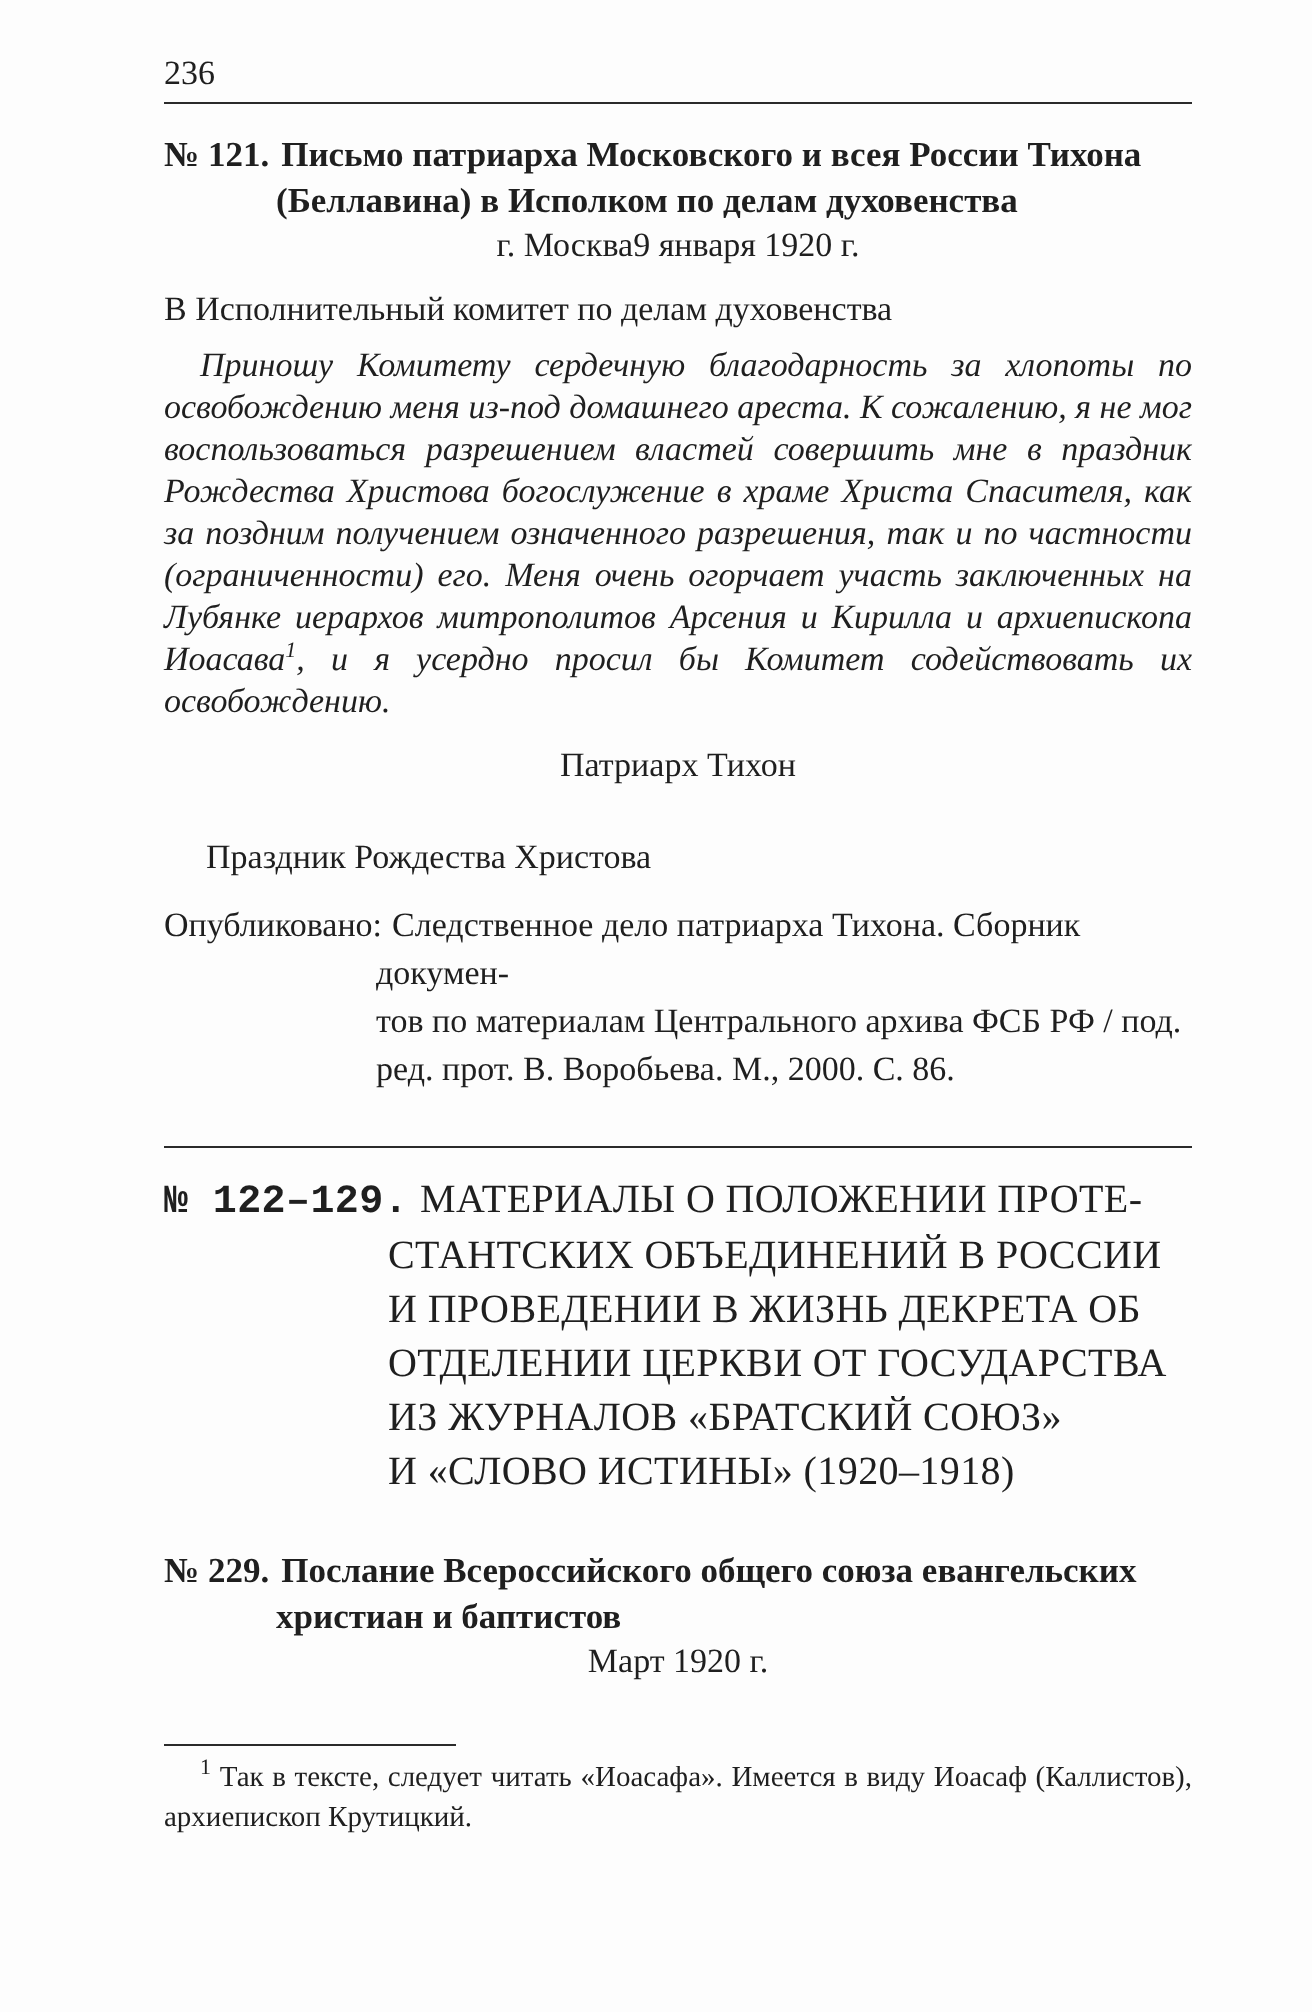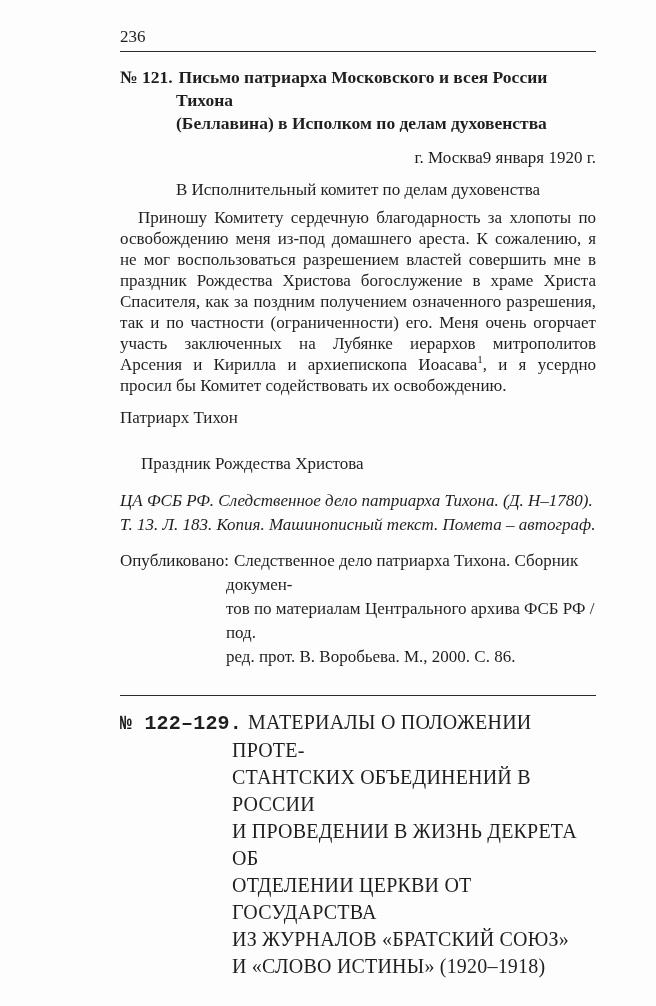"236" .page { padding: 26px 60px 0 120px -> 26px 60px 0 82px }
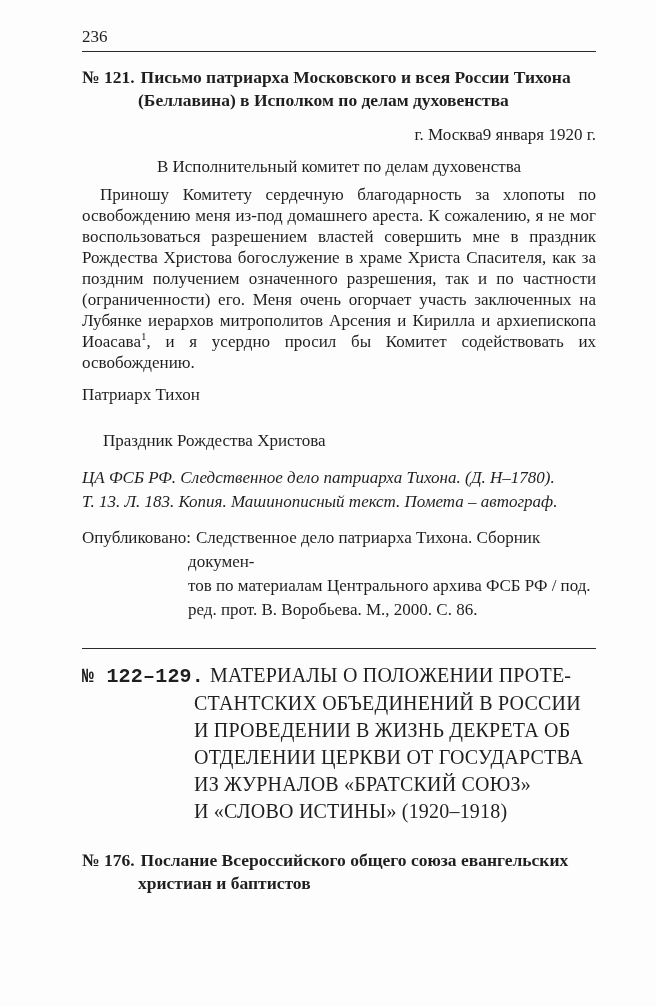"г. Москва" .dateline { justify-content: flex-end -> center; margin-top: 12px -> 0 }
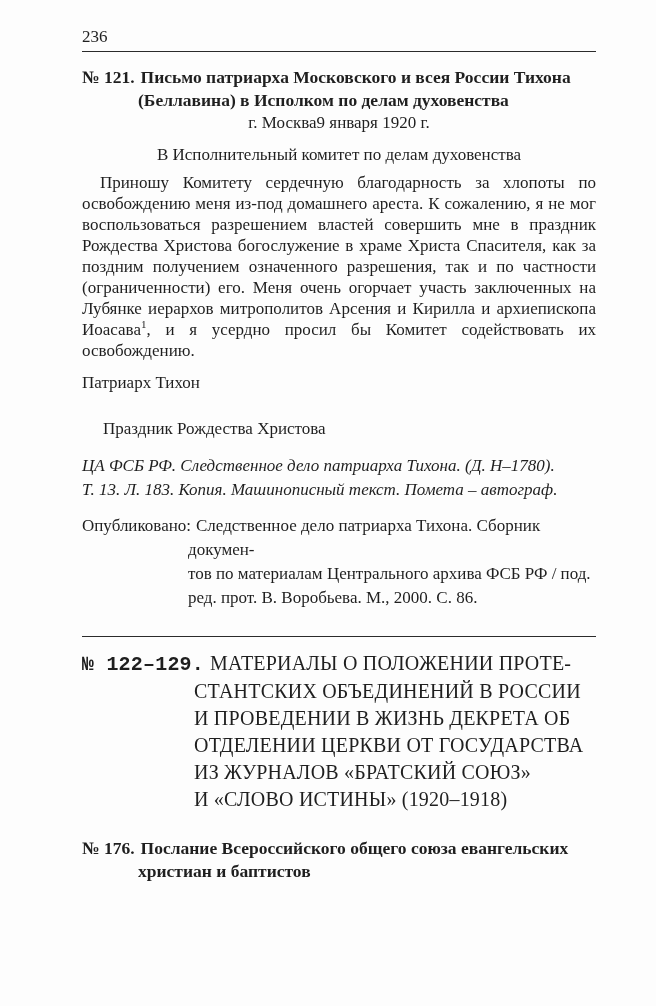"В Исполнительный комитет по делам" .addressee { text-align: center -> none }
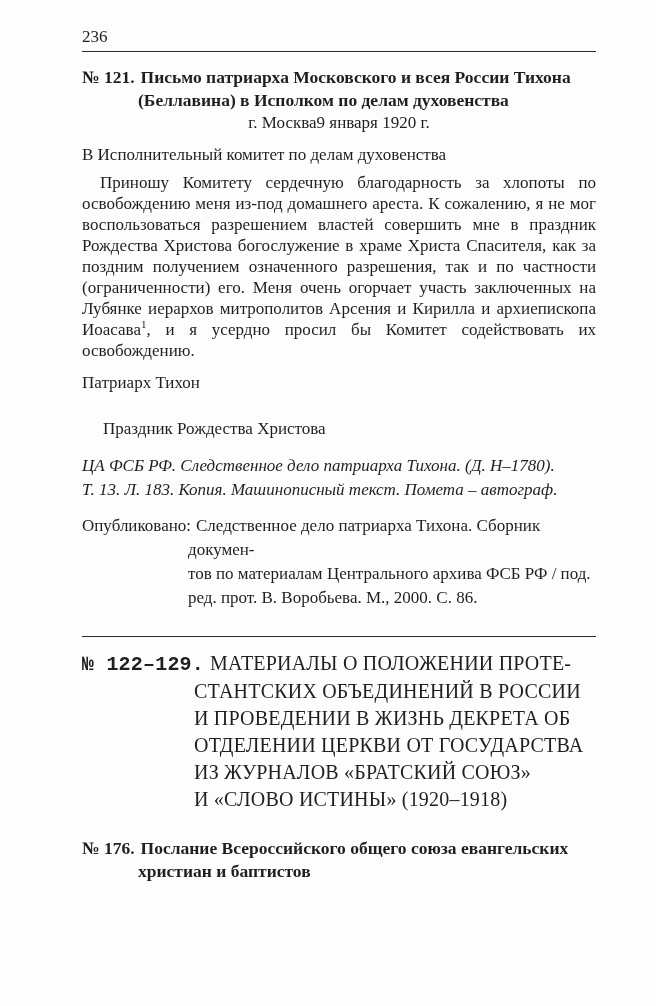"Приношу Комитету сердечную благодарность" .body-par { font-style: none -> italic }
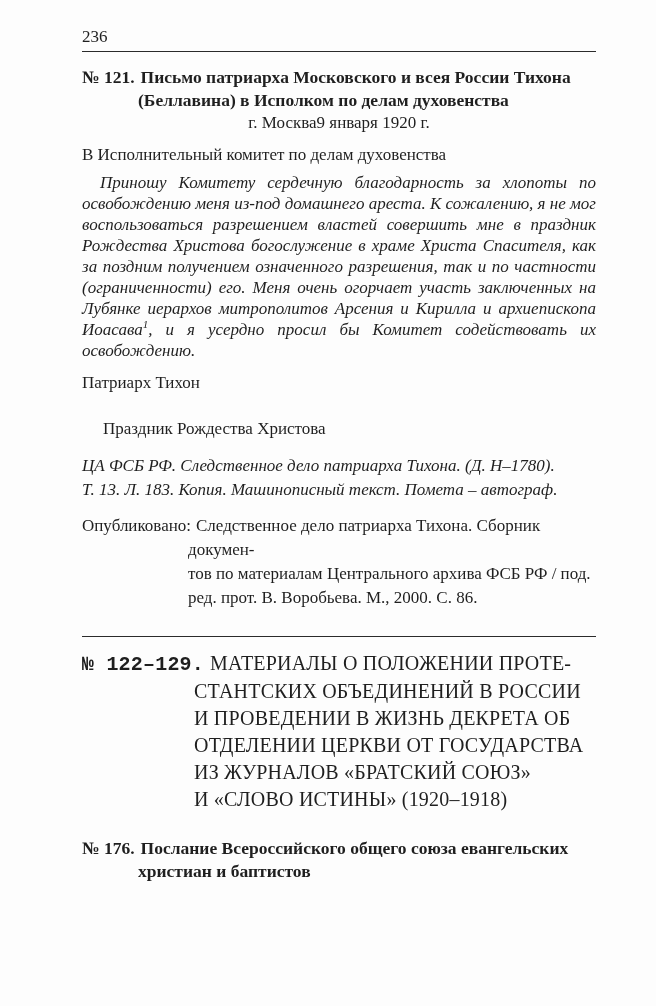"Патриарх Тихон" .signature { text-align: left -> center }
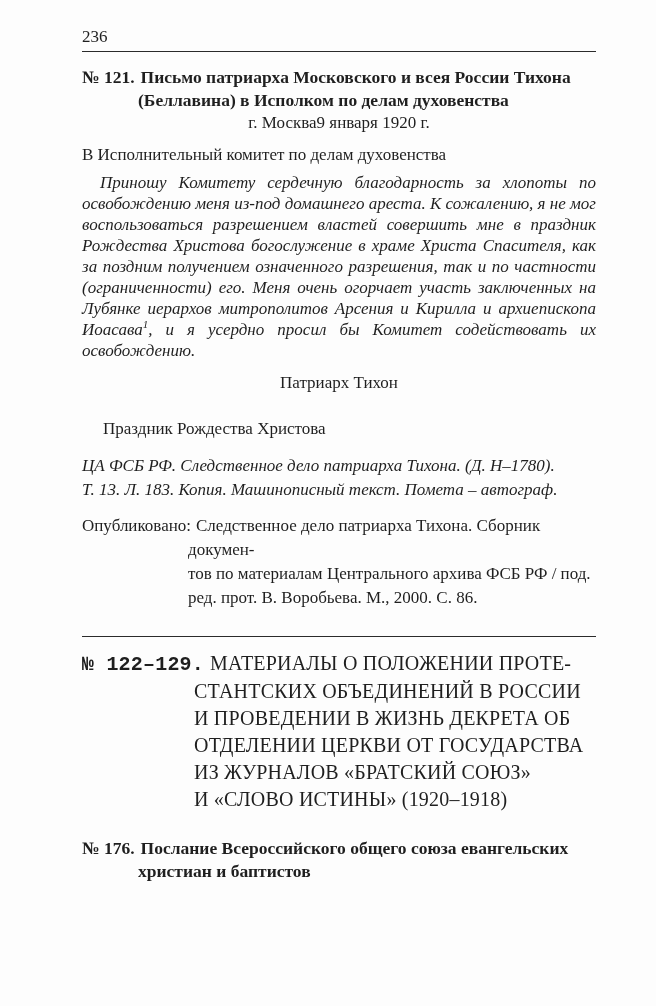"ЦА ФСБ РФ. Следственное дело" div.archive { html: <div>ЦА ФСБ РФ. Следственное дело патриарха Тихона. (Д. Н–1780). Т. 13. Л. 183. Копия. Машинописный текст. Помета – автограф.</div> -> none }
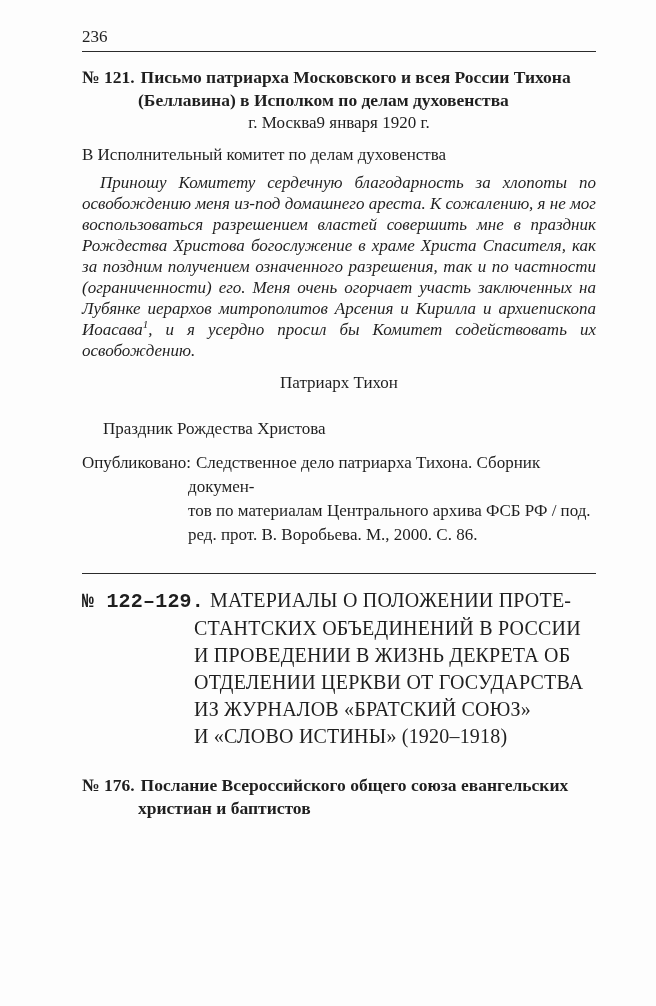"№ 176." span.num { text: 176 -> 229 }
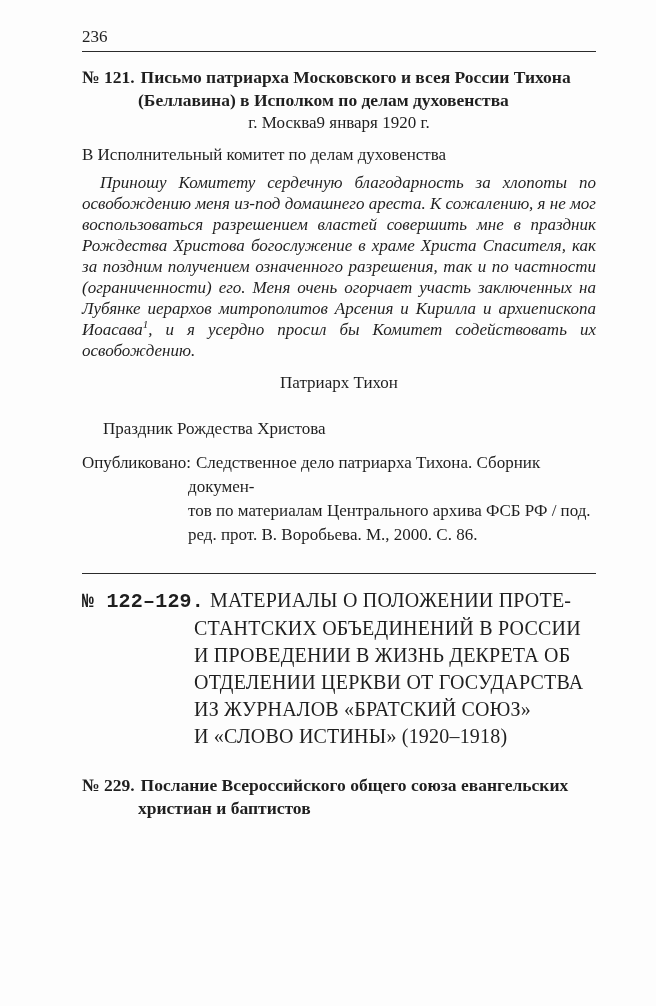"Март 1920 г." div.dateline { html: none -> <div> <span></span> <span>Март 1920 г.</span> </div> }
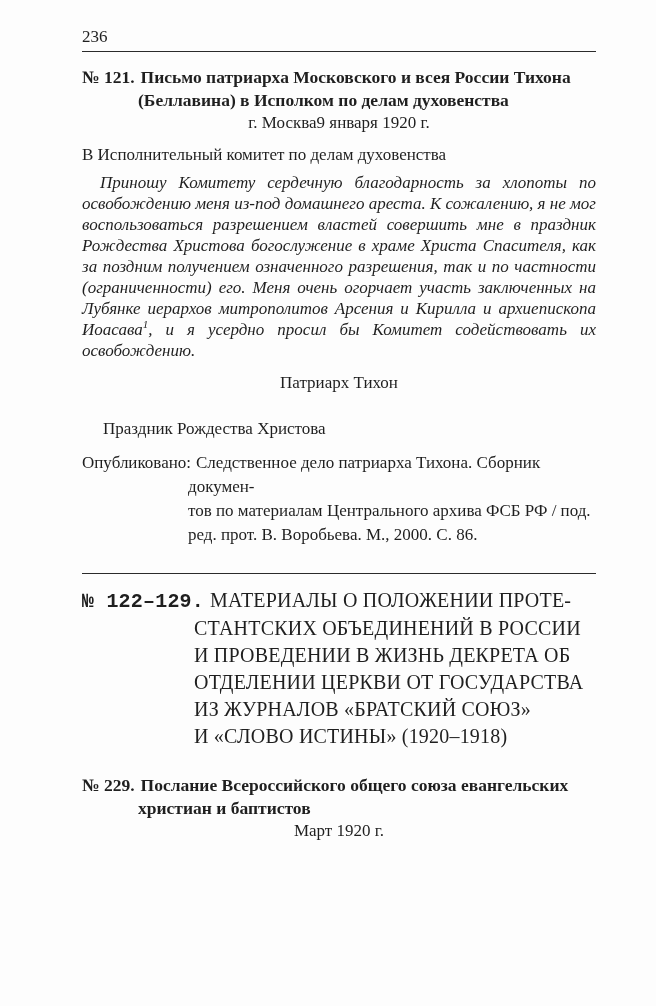"1 Так в тексте, следует" div.footnote-block { html: none -> <div> <hr> <p><sup>1</sup> <span>Так в тексте, следует читать «Иоасафа». Имеется в виду Иоасаф (Каллистов), архиепископ Крутицкий.</span></p> </div> }
